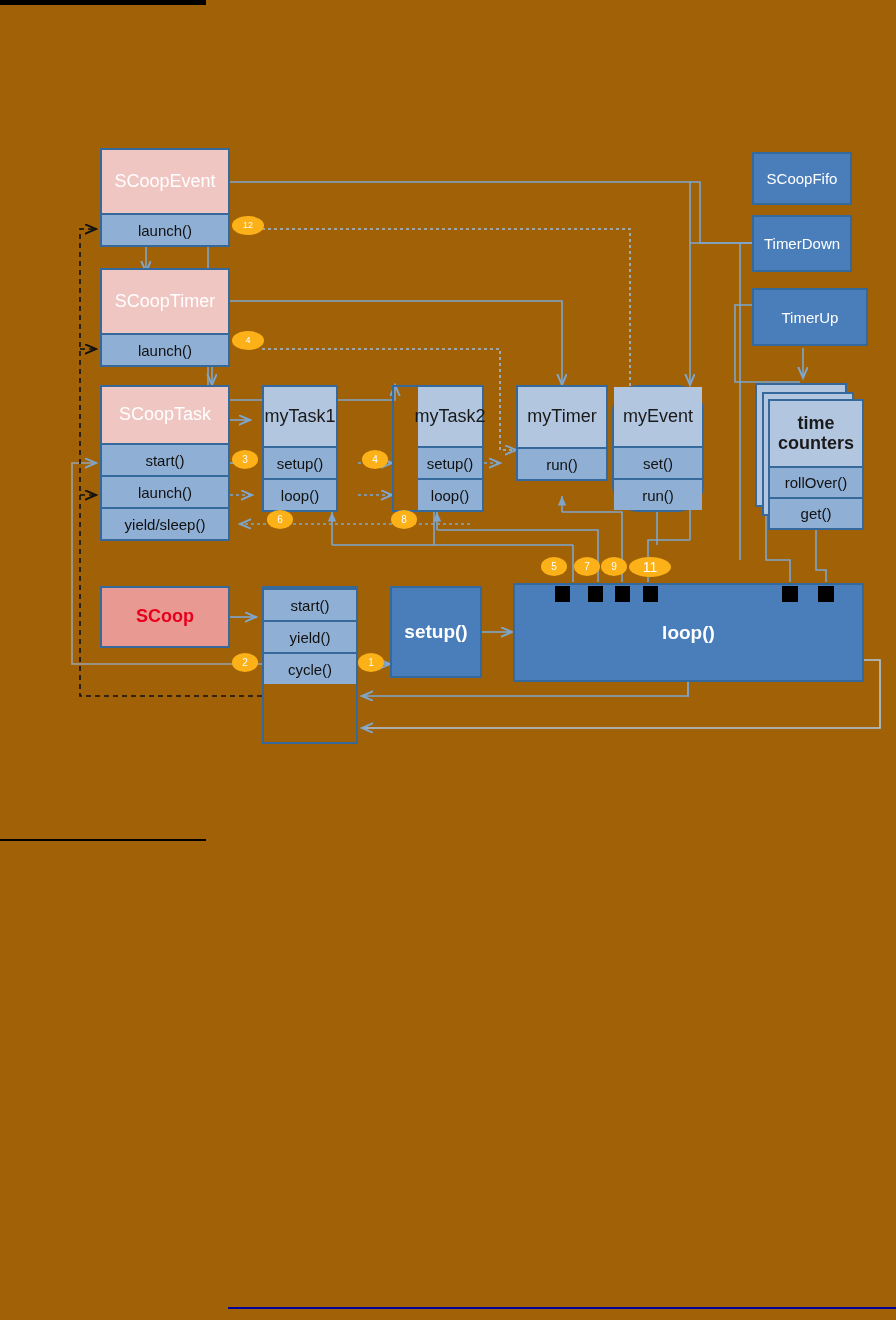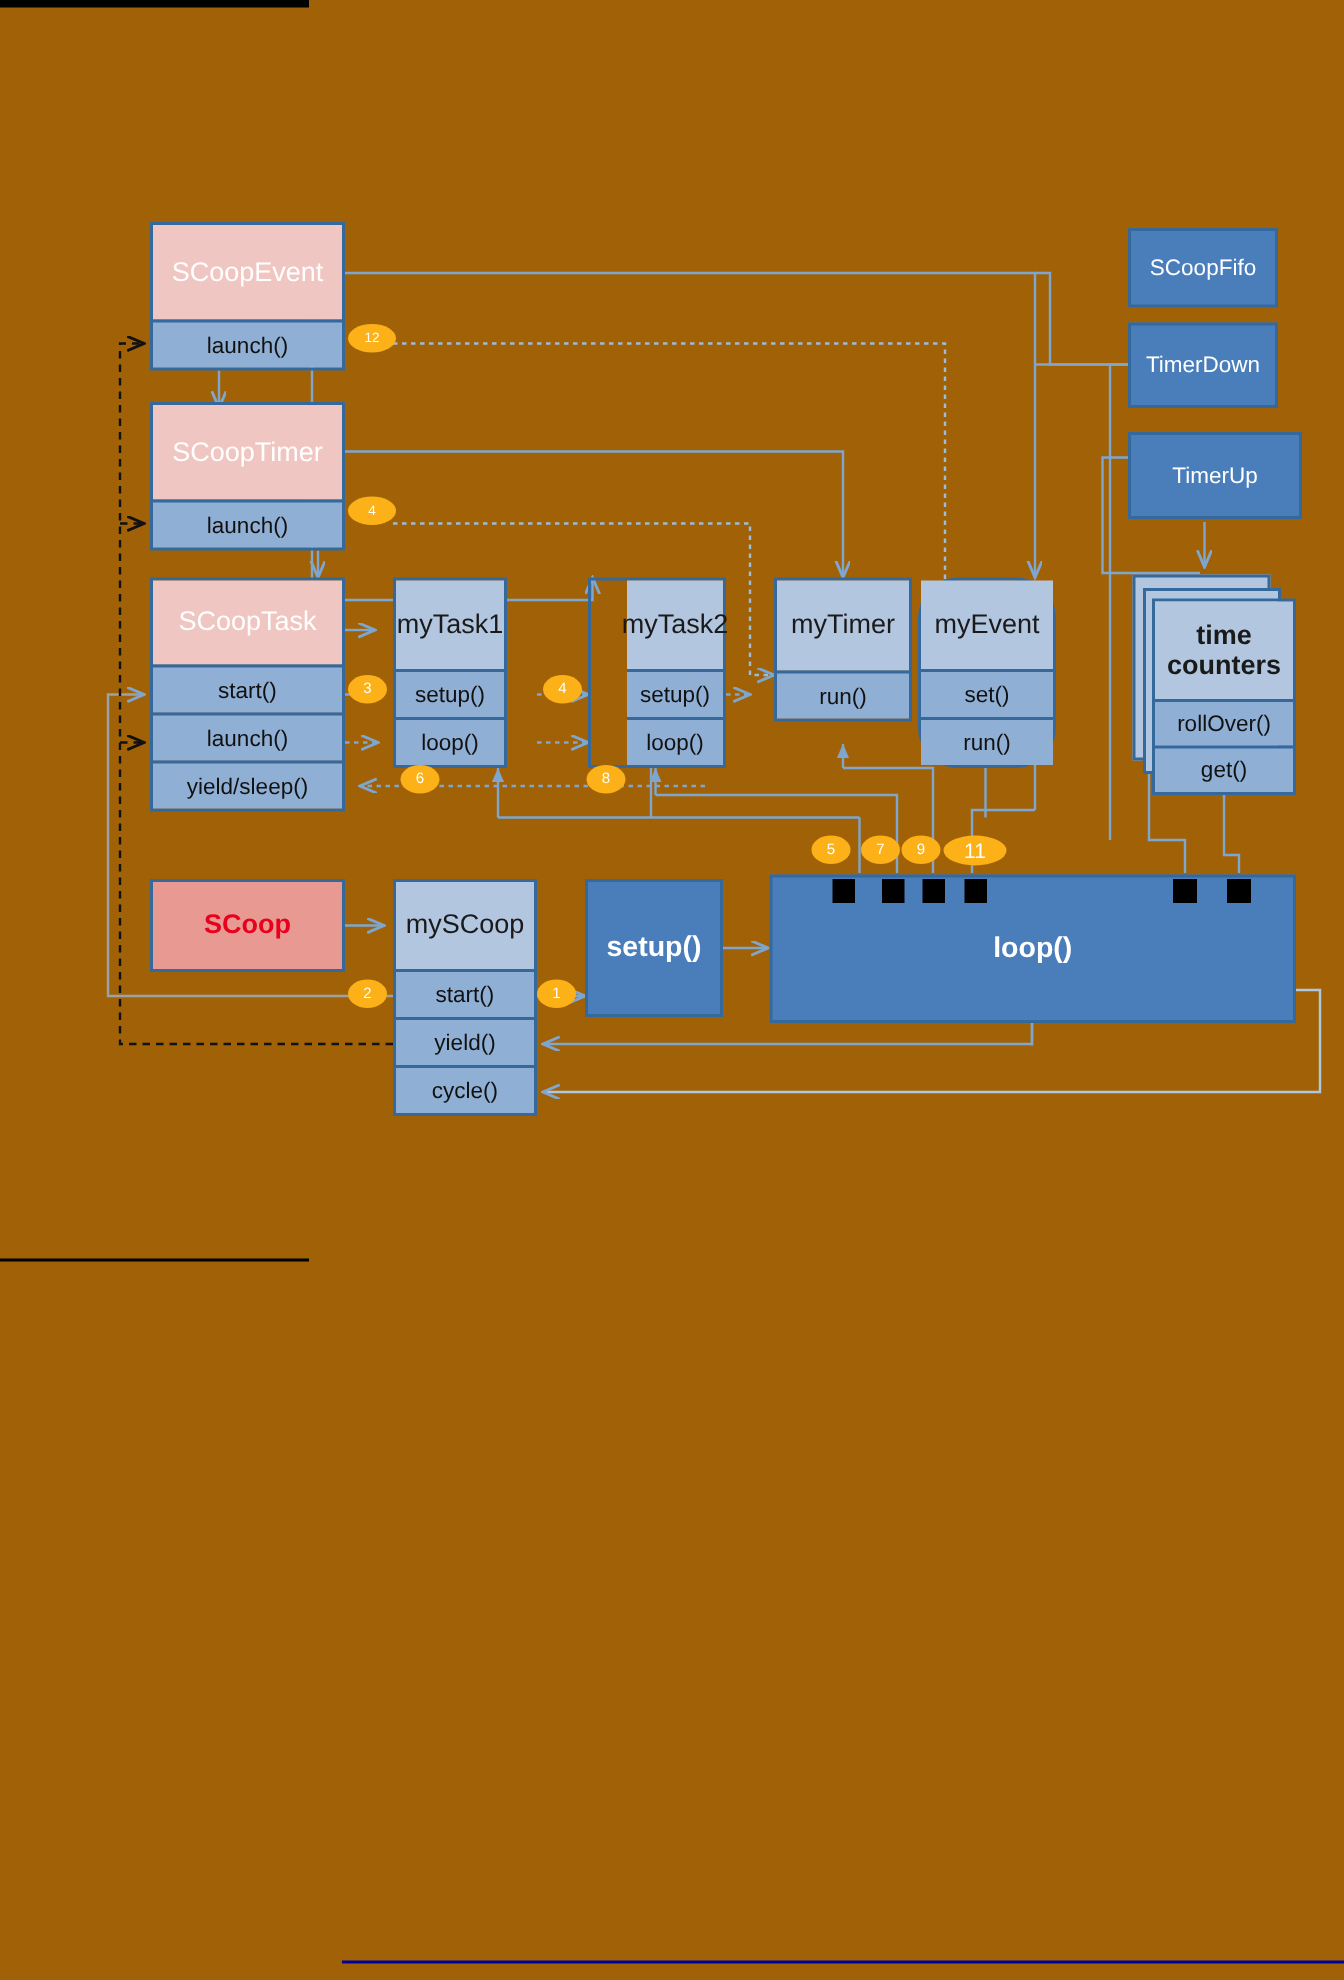"mySCoop" div.hdr { html: <div>mySCoop</div> -> none }
